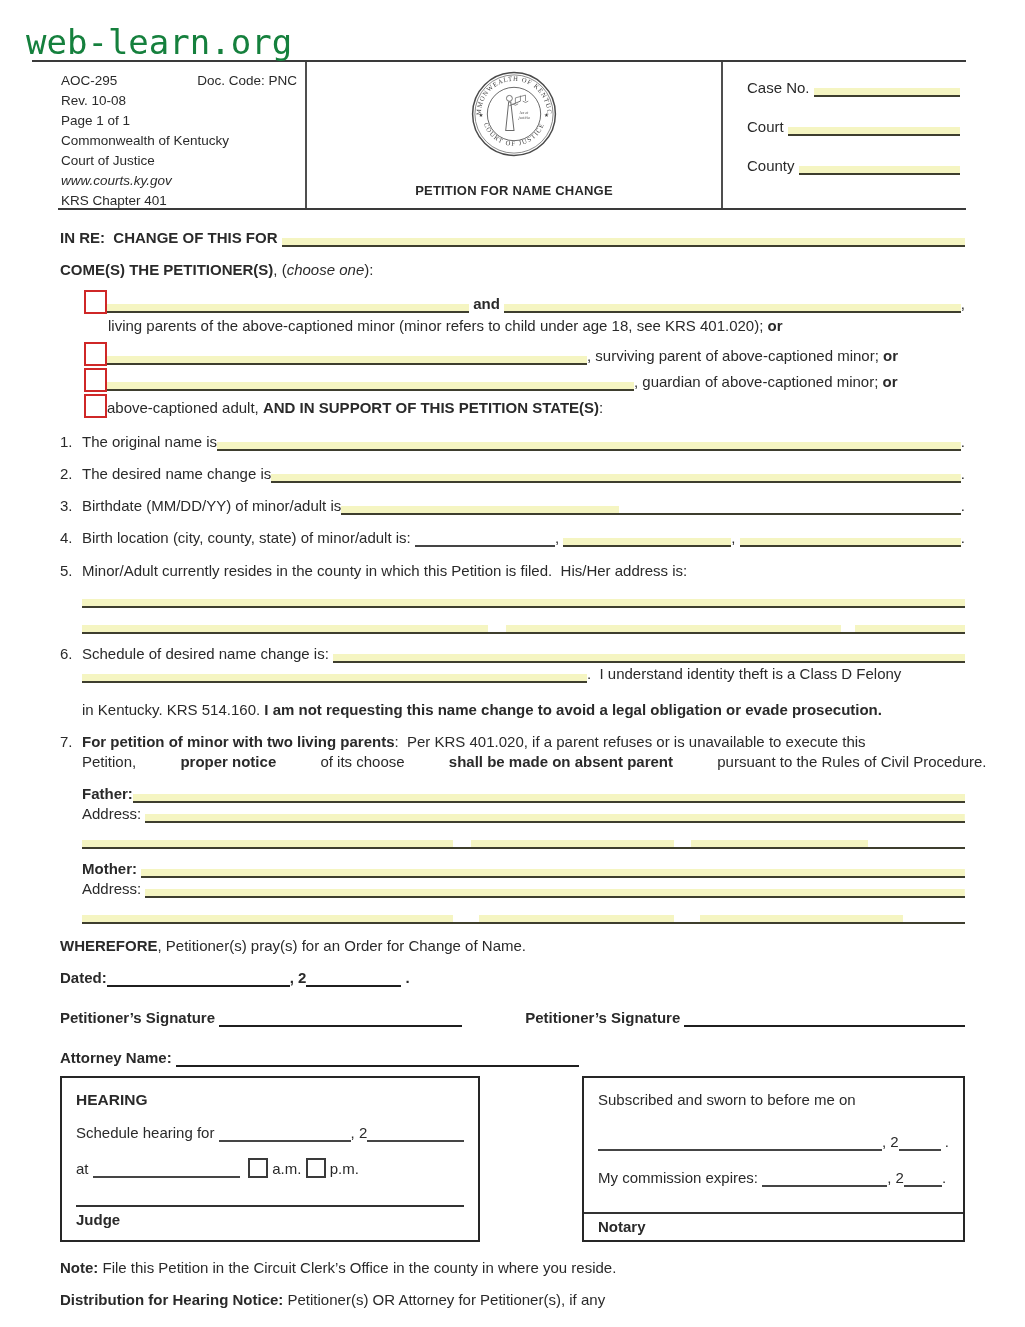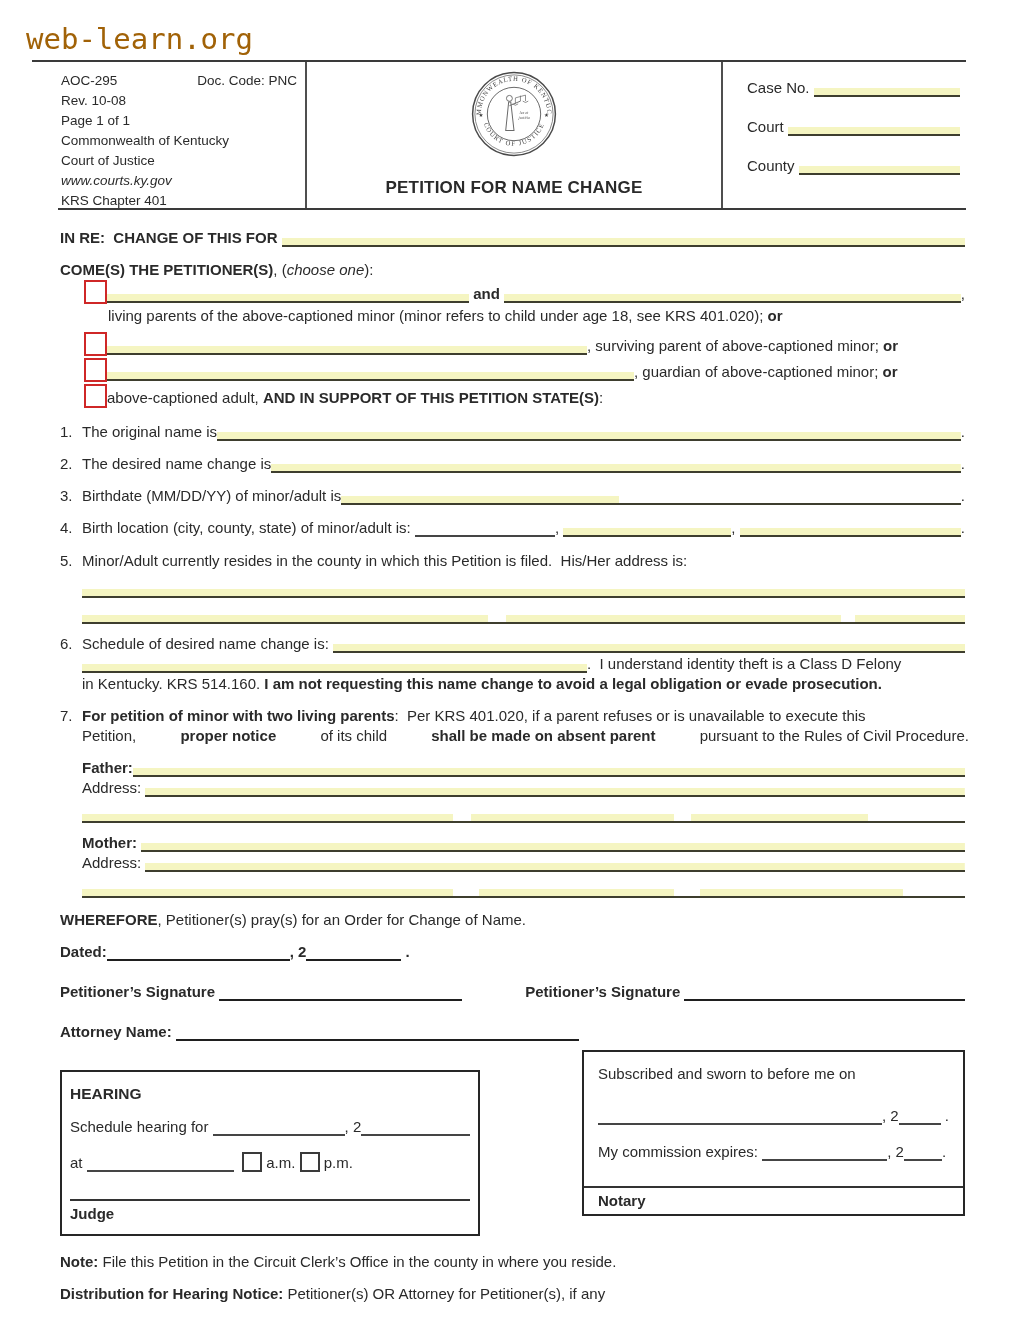"web-learn.org" .watermark { color: #a16207 -> #15803d; font-size: 29px -> 34px }
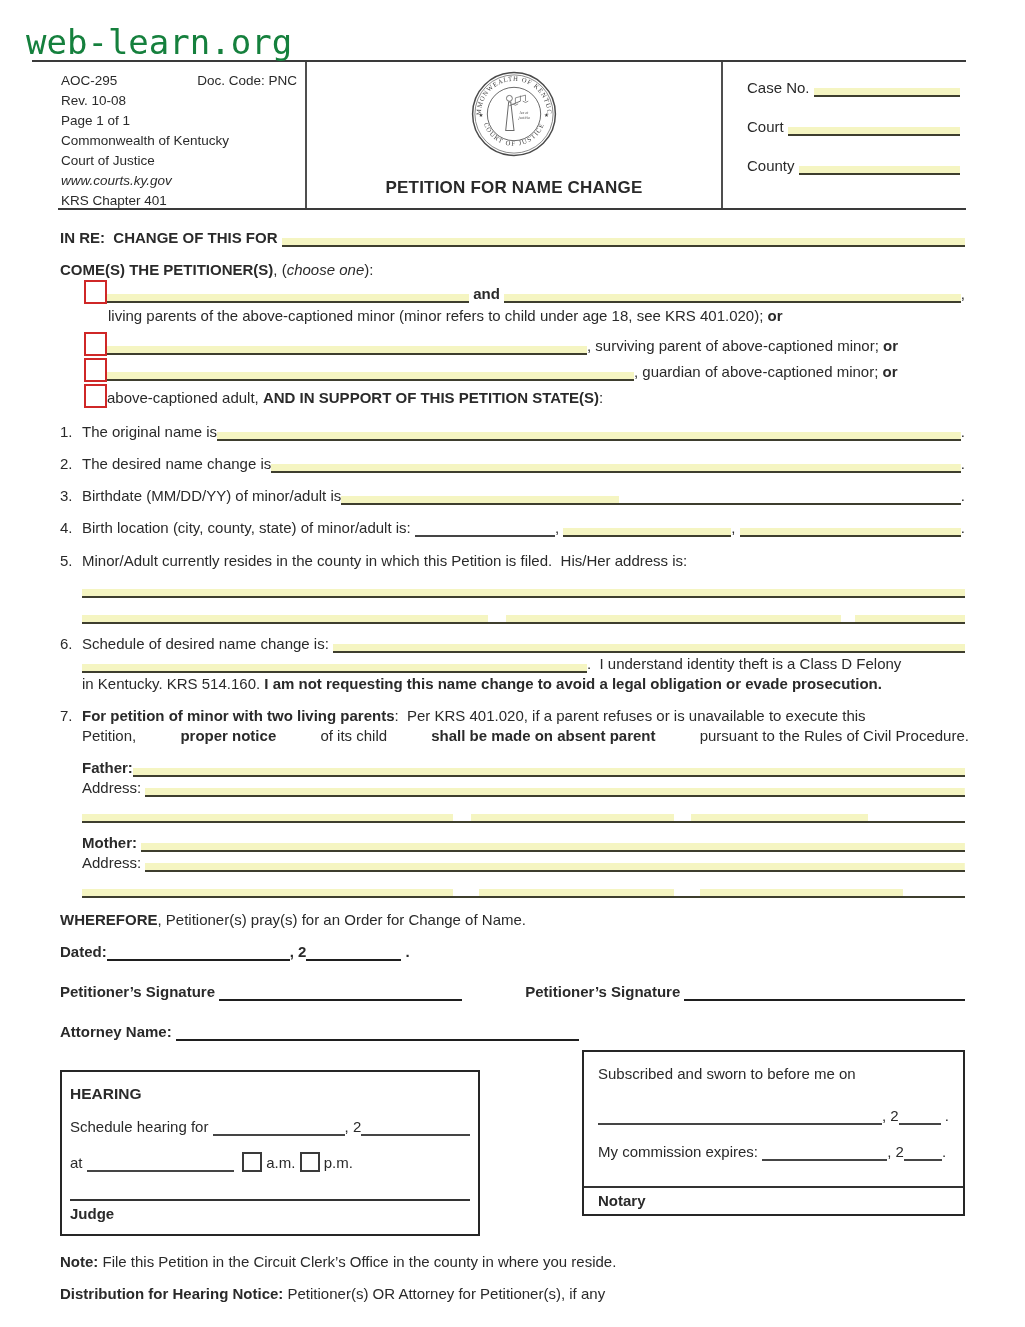"PETITION FOR NAME CHANGE" .h-title { font-size: 17px -> 13px }
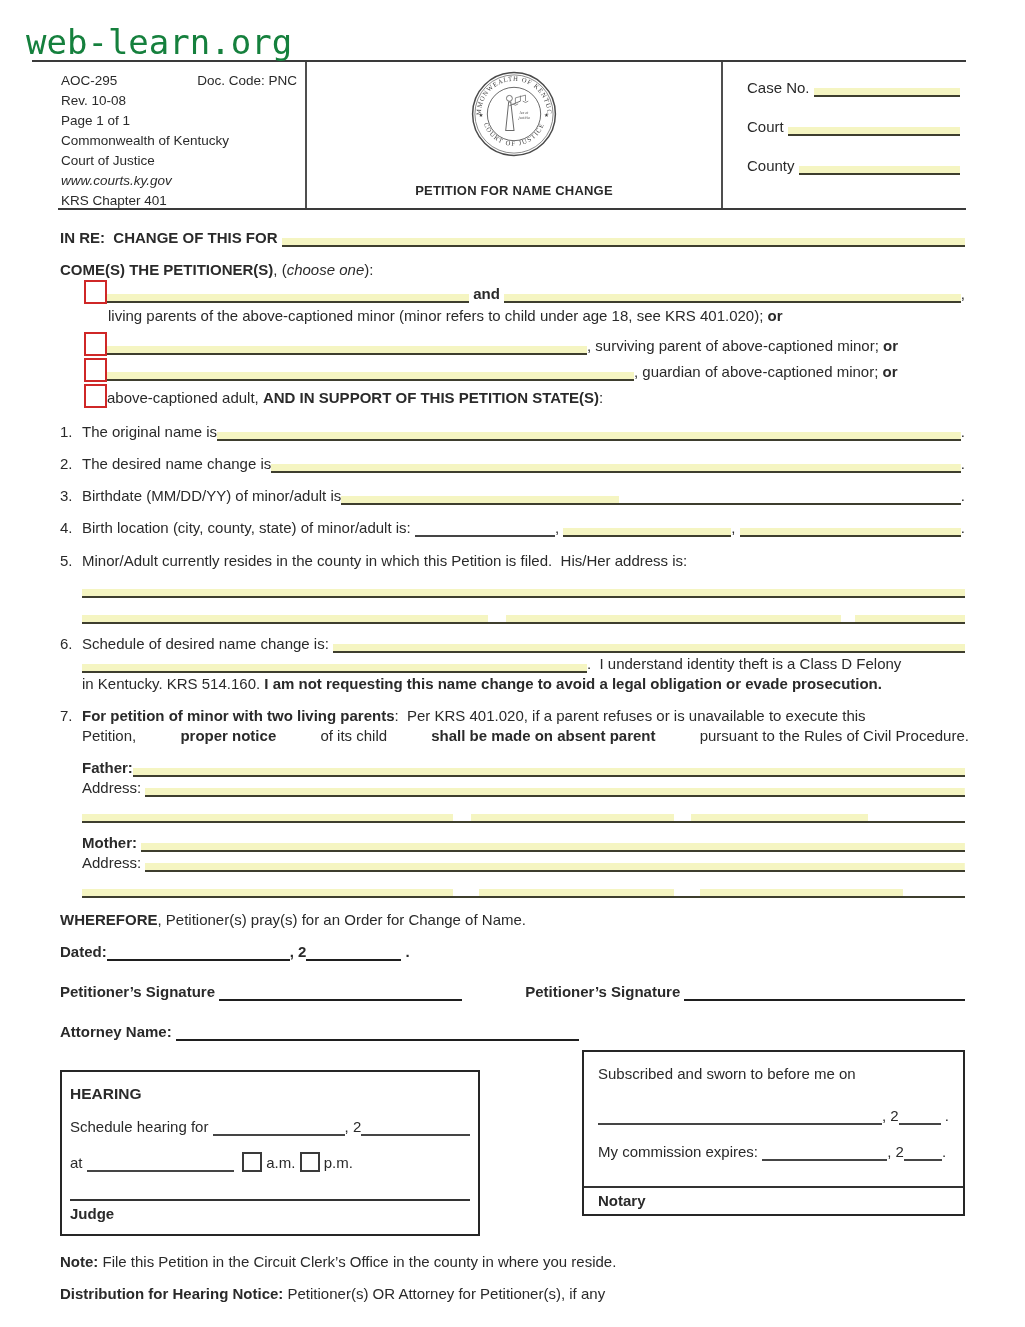"and" div.row { margin-top: 0 -> 10px }
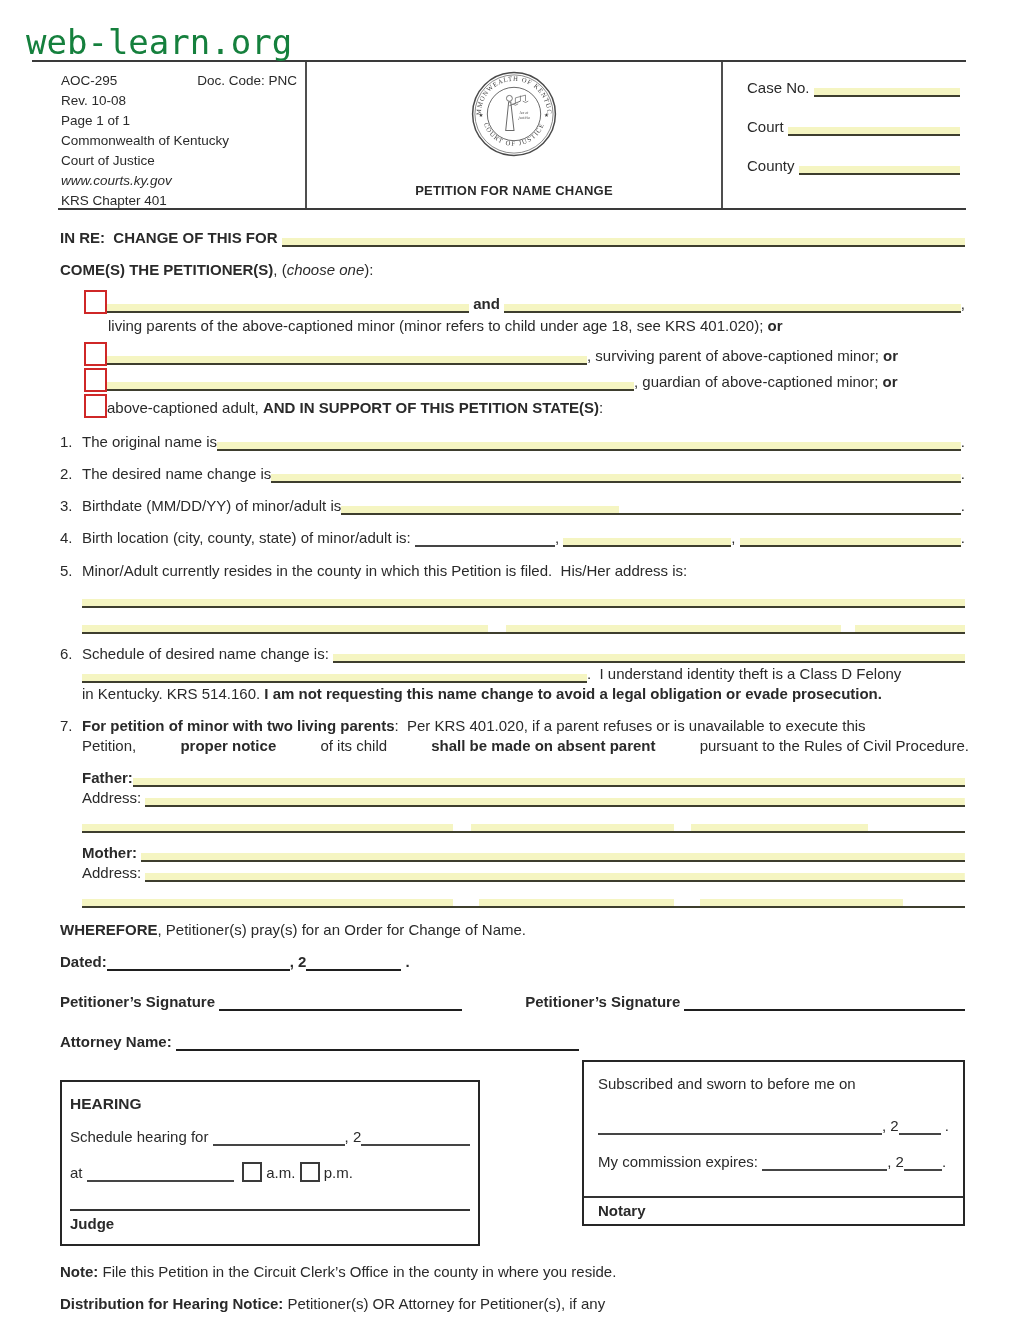"in Kentucky. KRS 514.160." div.row { margin-top: 0 -> 16px }
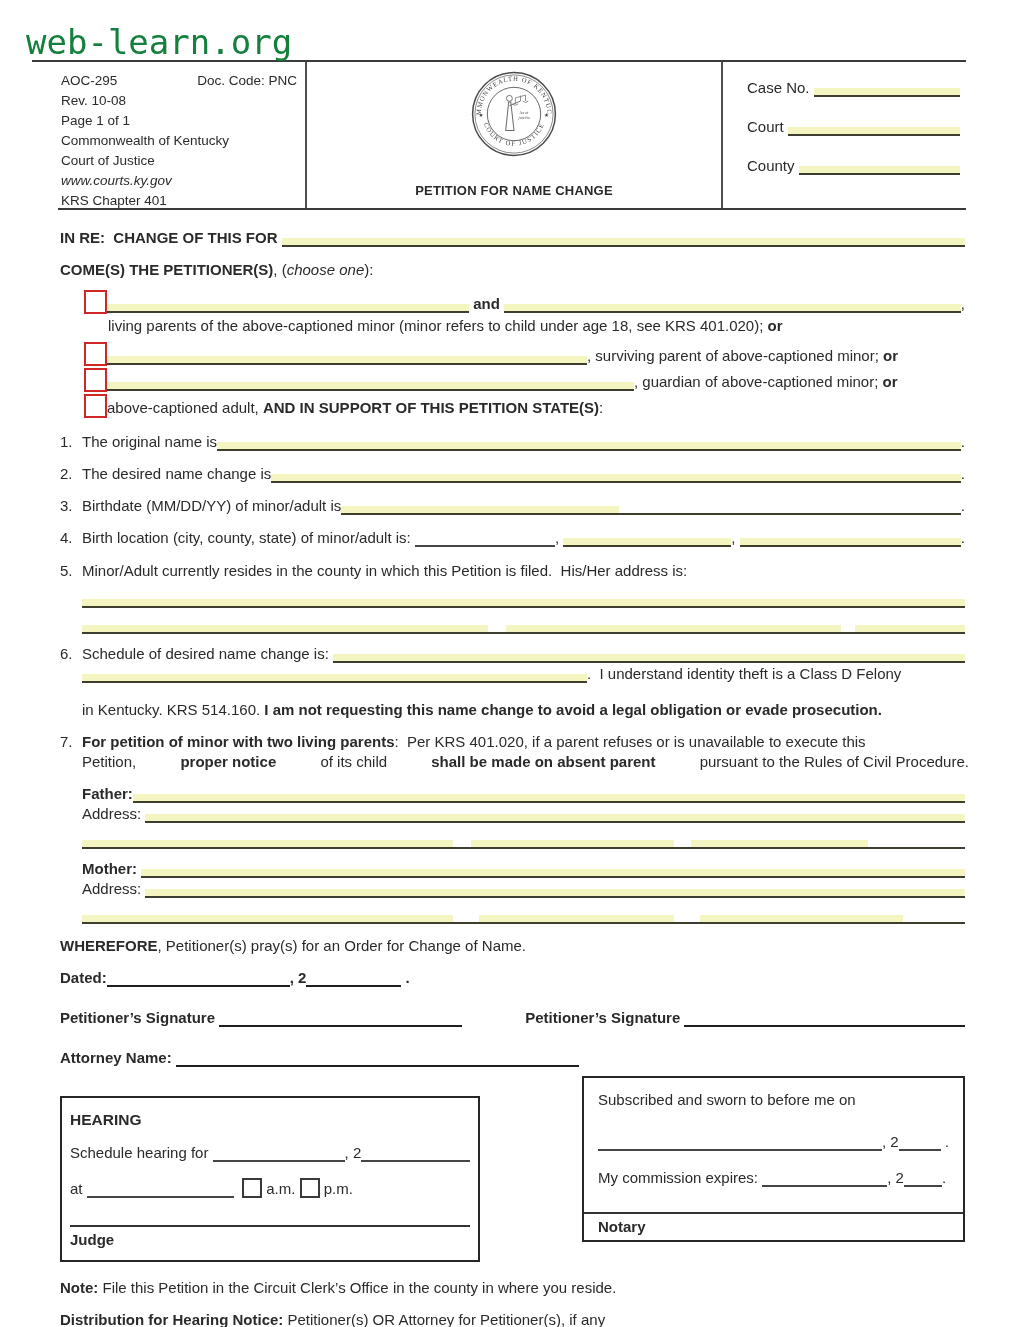"of its child" span.t { text: child -> choose }
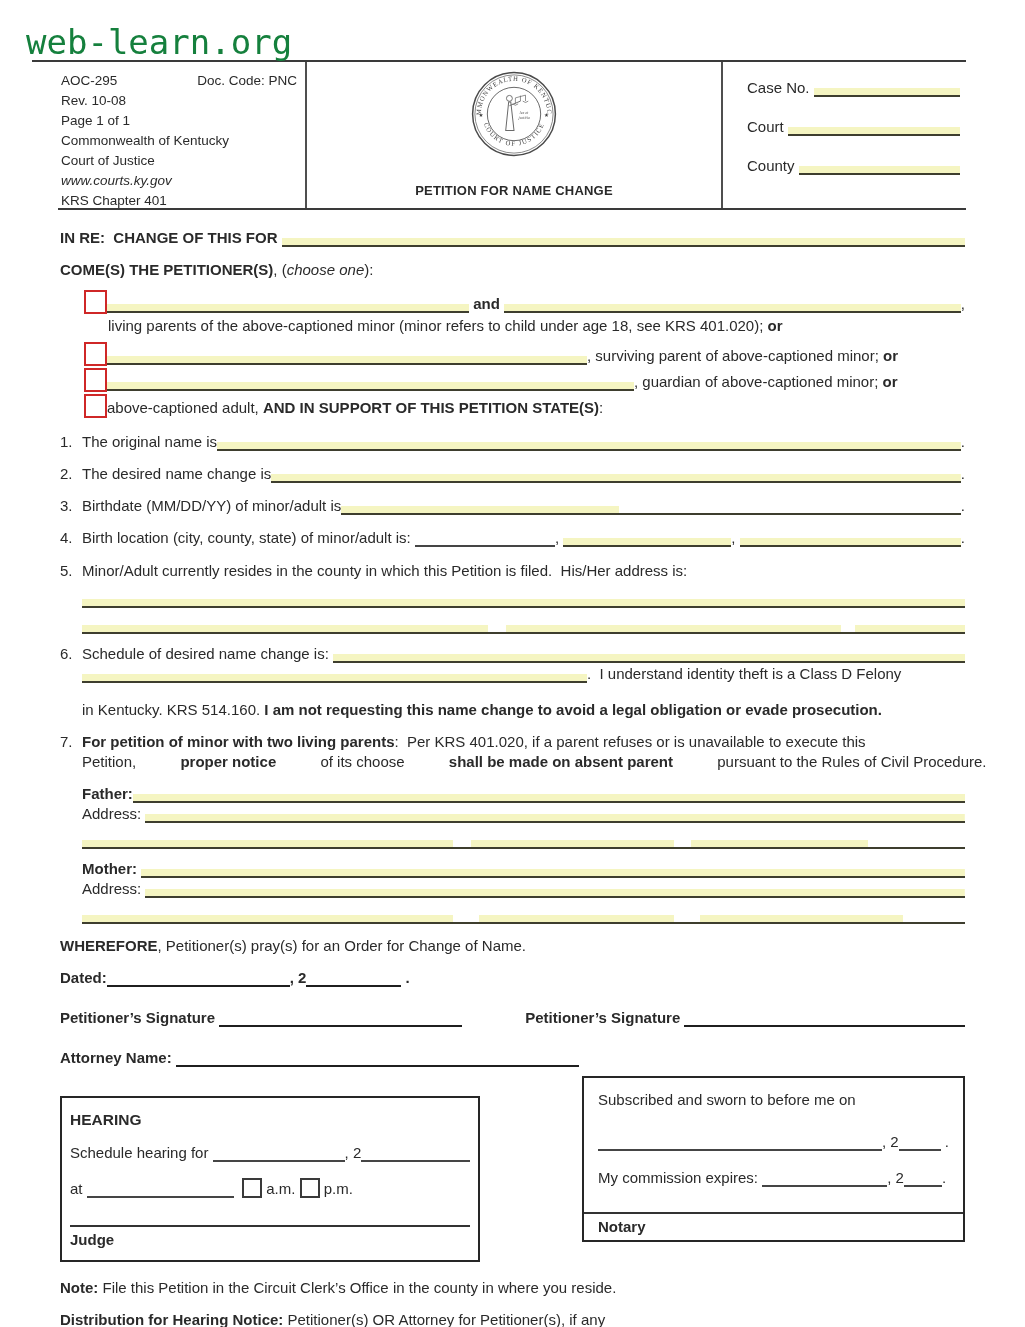"HEARING" .hbox { margin-top: 20px -> none; padding: 12px 8px 0 -> 12px 14px 0 }
